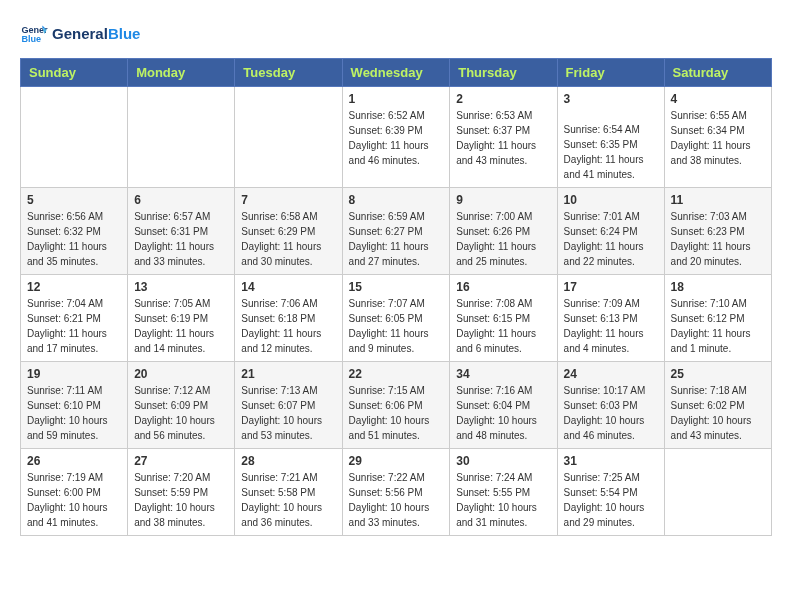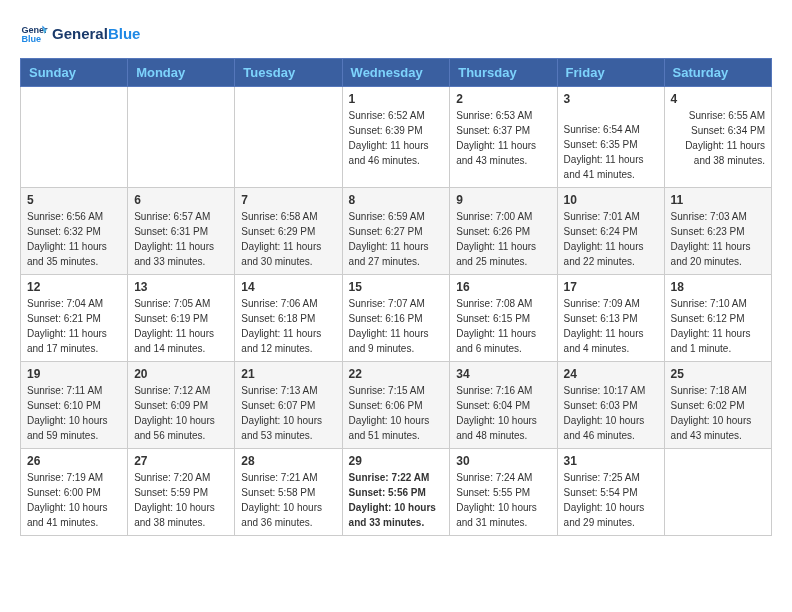"Sunday" .calendar th { color: #7dd3fc -> #bef264 }
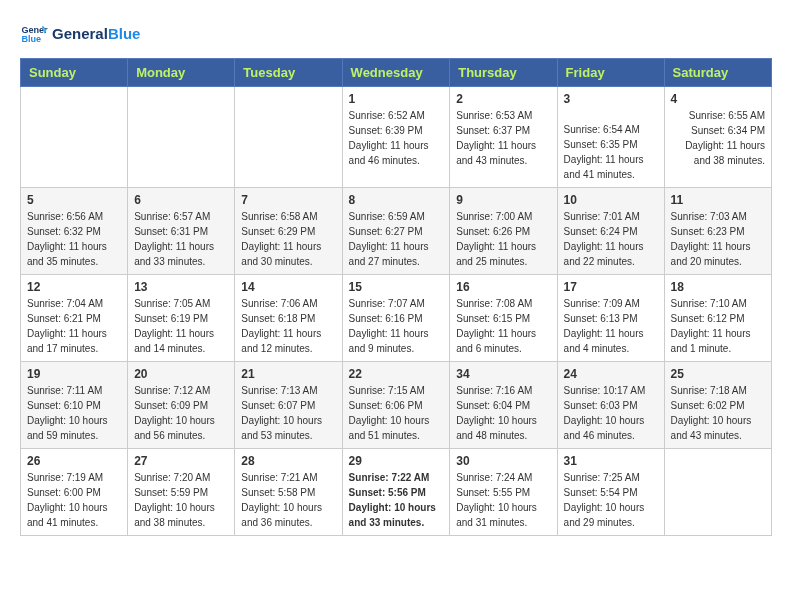"Sunrise: 6:55 AM" div.day-info { text-align: right -> none }
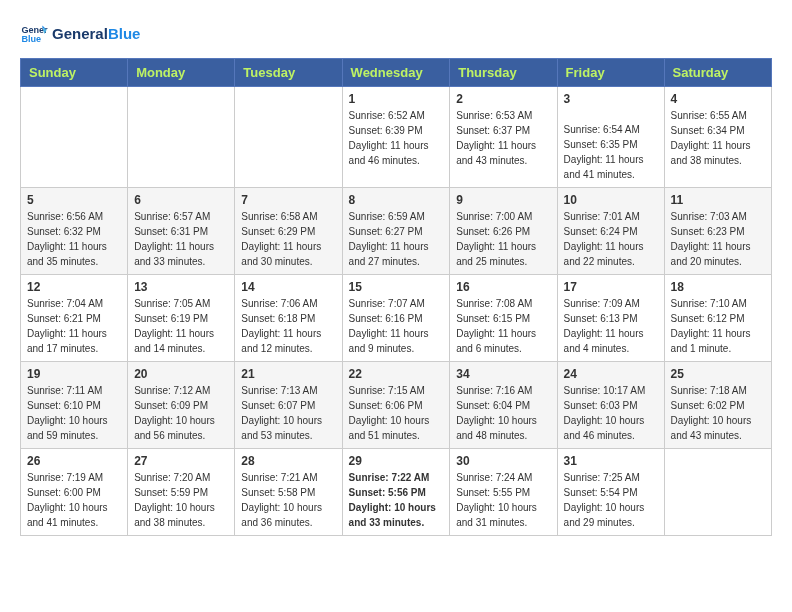"Sunrise: 7:07 AM" div.day-info { text: 6:16 -> 6:05 }
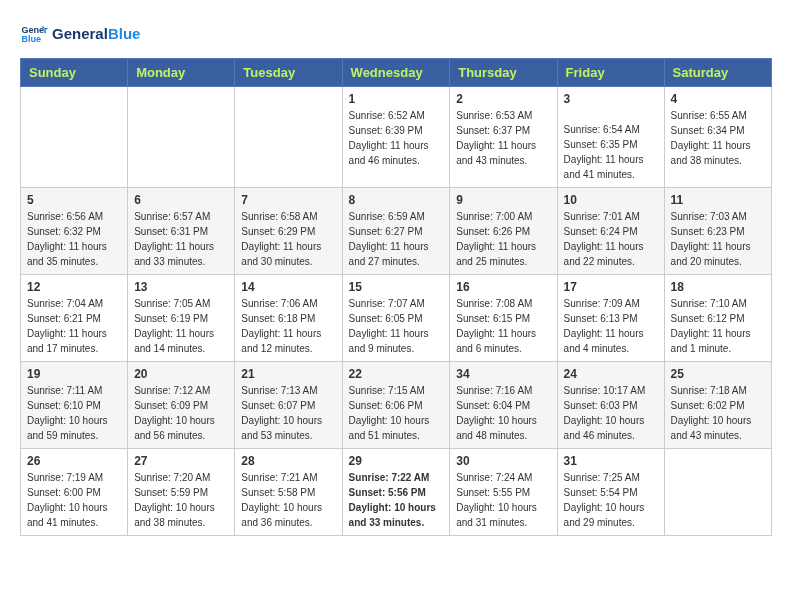"Sunrise: 7:22 AM" div.day-info { font-weight: bold -> none }
